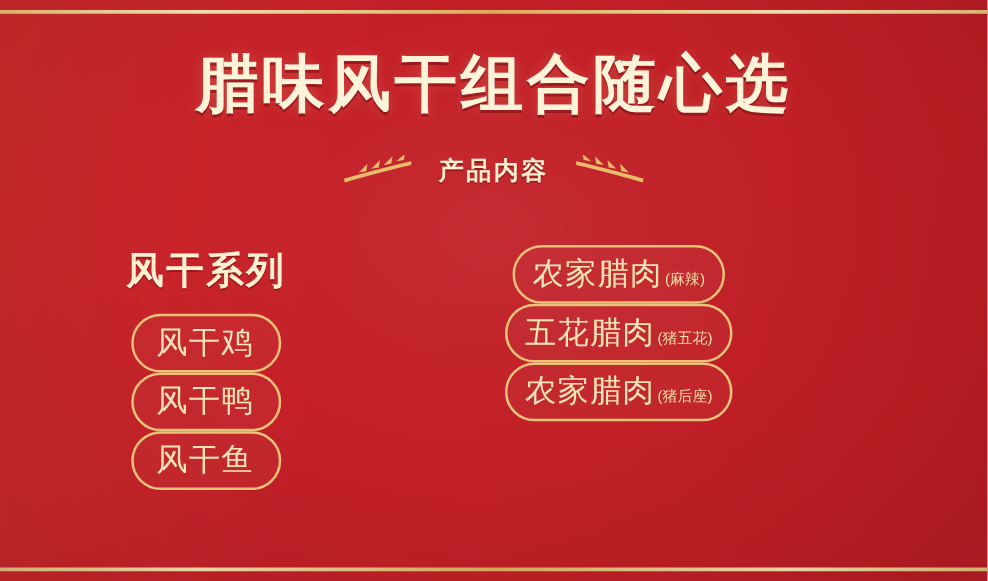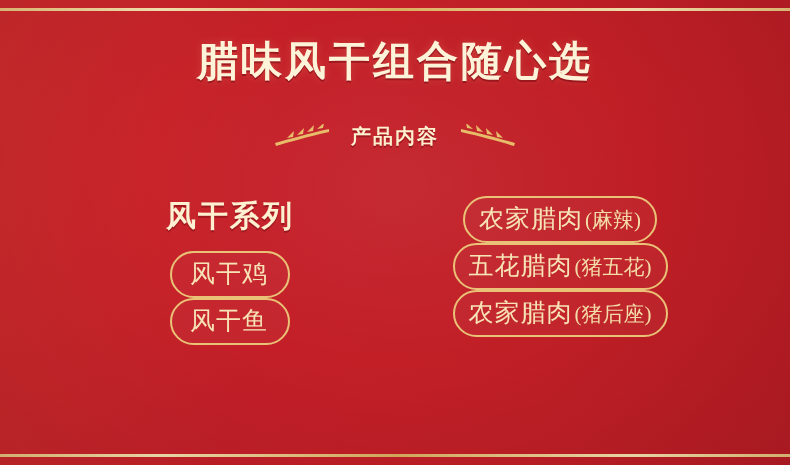"腊味风干组合随心选" .main-title { font-size: 41px -> 50px }
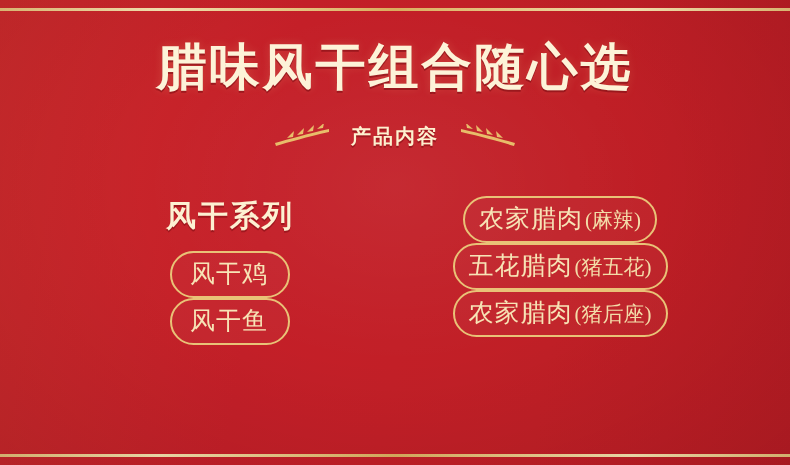"风干系列" .columns { justify-content: center -> none }
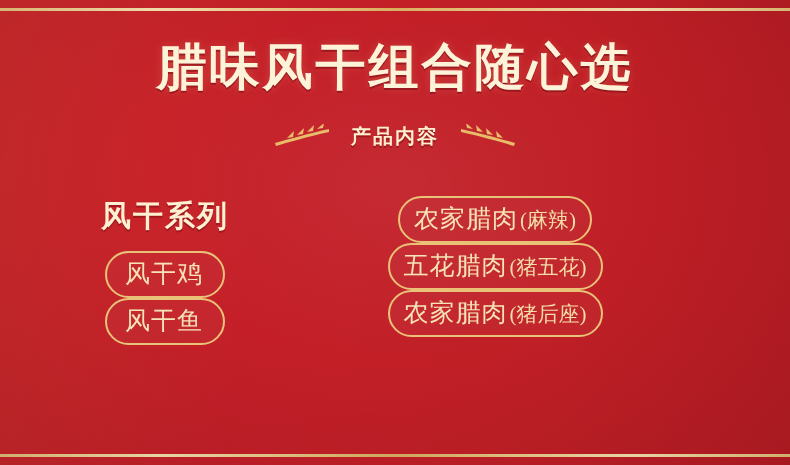"(麻辣)" .pill-note { font-family: Liberation Serif, serif -> Liberation Sans, sans-serif; font-size: 21px -> 12px }
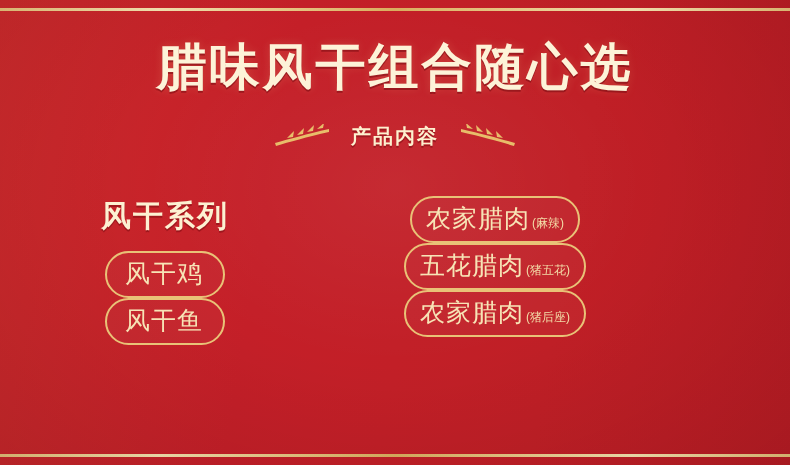"风干鸭" div.pill { html: none -> <div> <span>风干鸭</span> <span></span> </div> }
